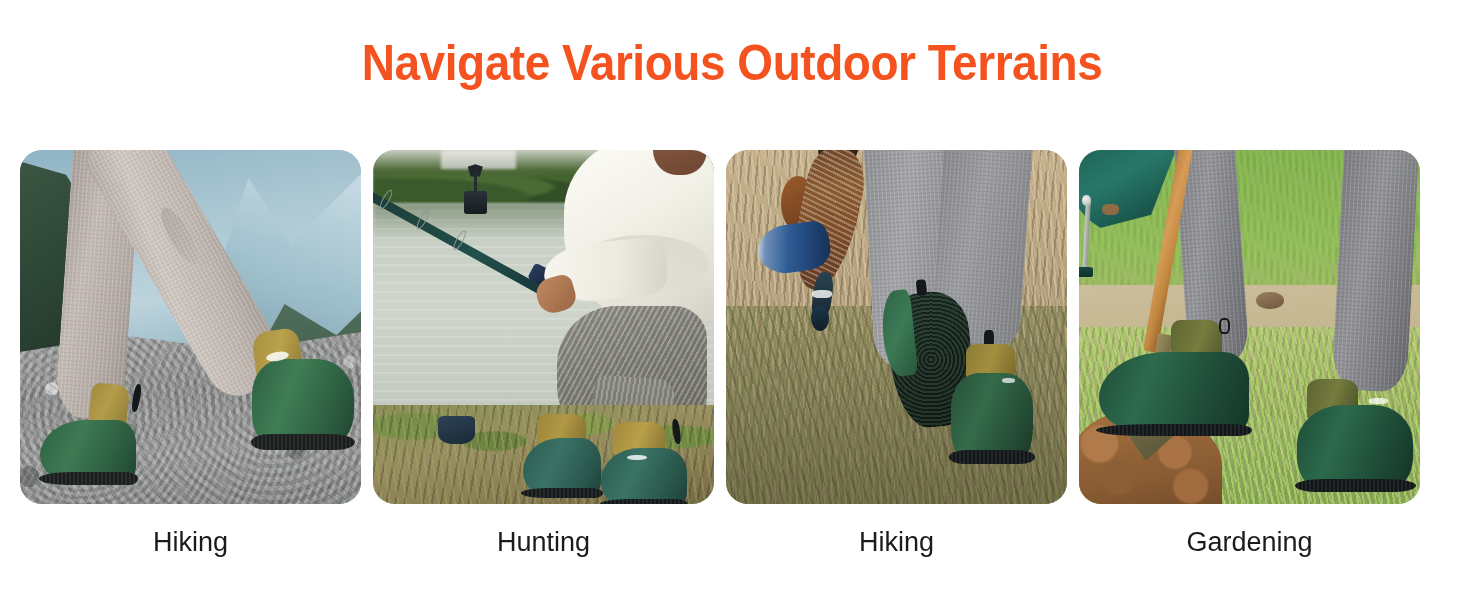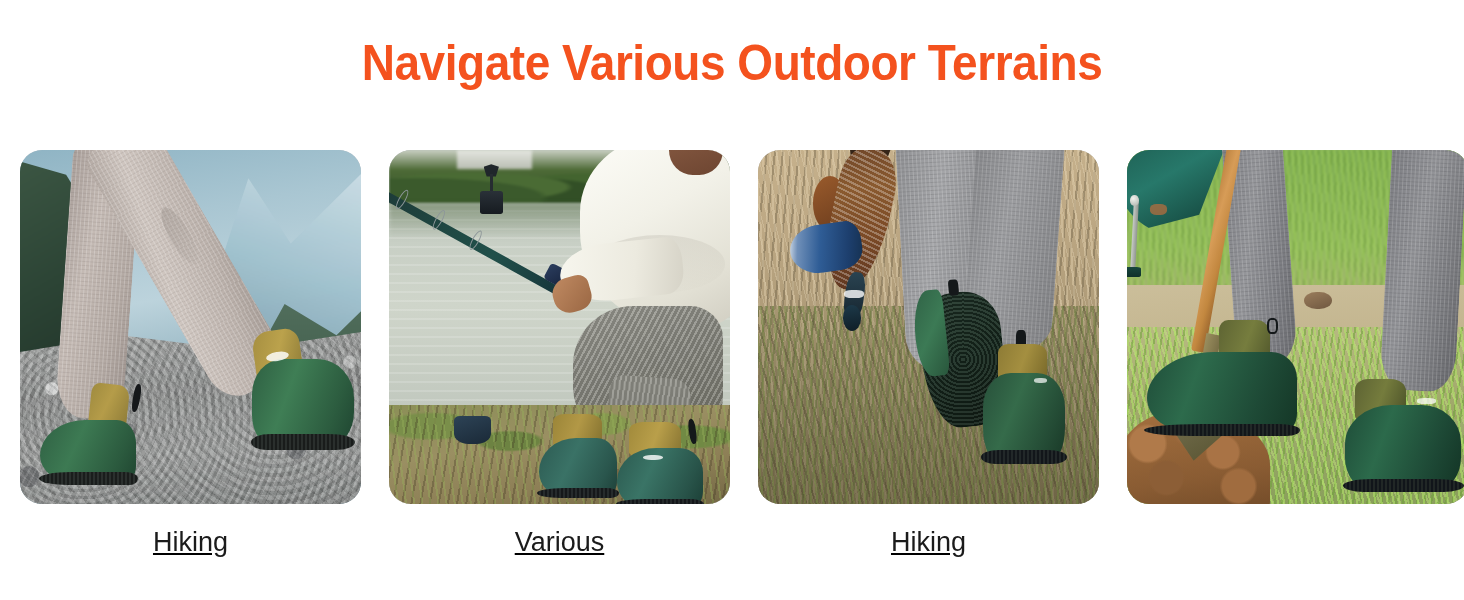"Hiking" .card-row { gap: 28px -> 12px; text-decoration: underline -> none }
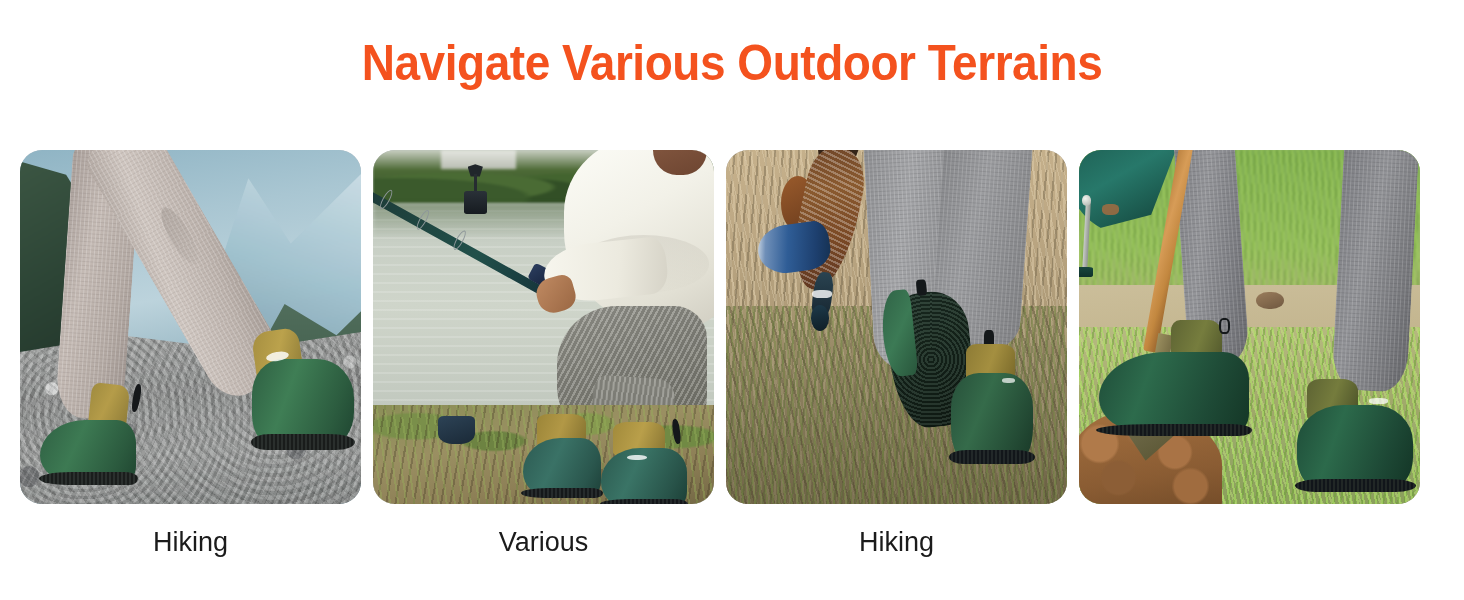"Various" div.caption { text: Various -> Hunting }
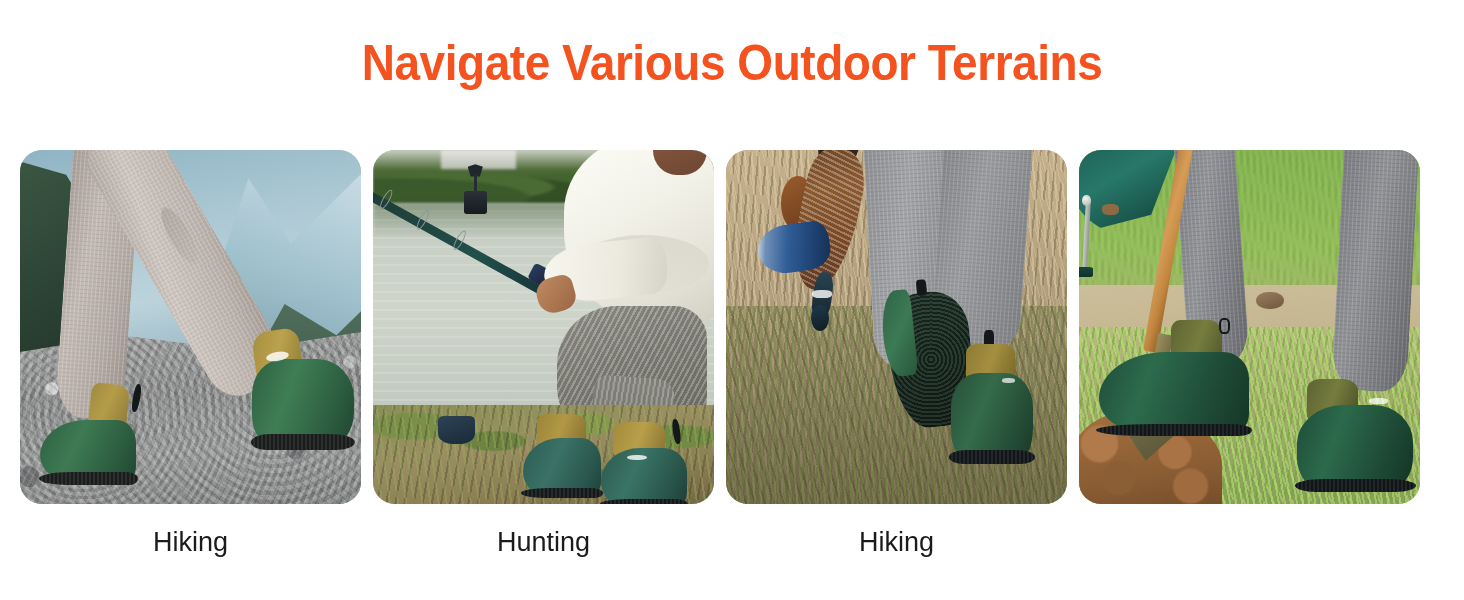"Gardening" div.caption { html: none -> <div>Gardening</div> }
